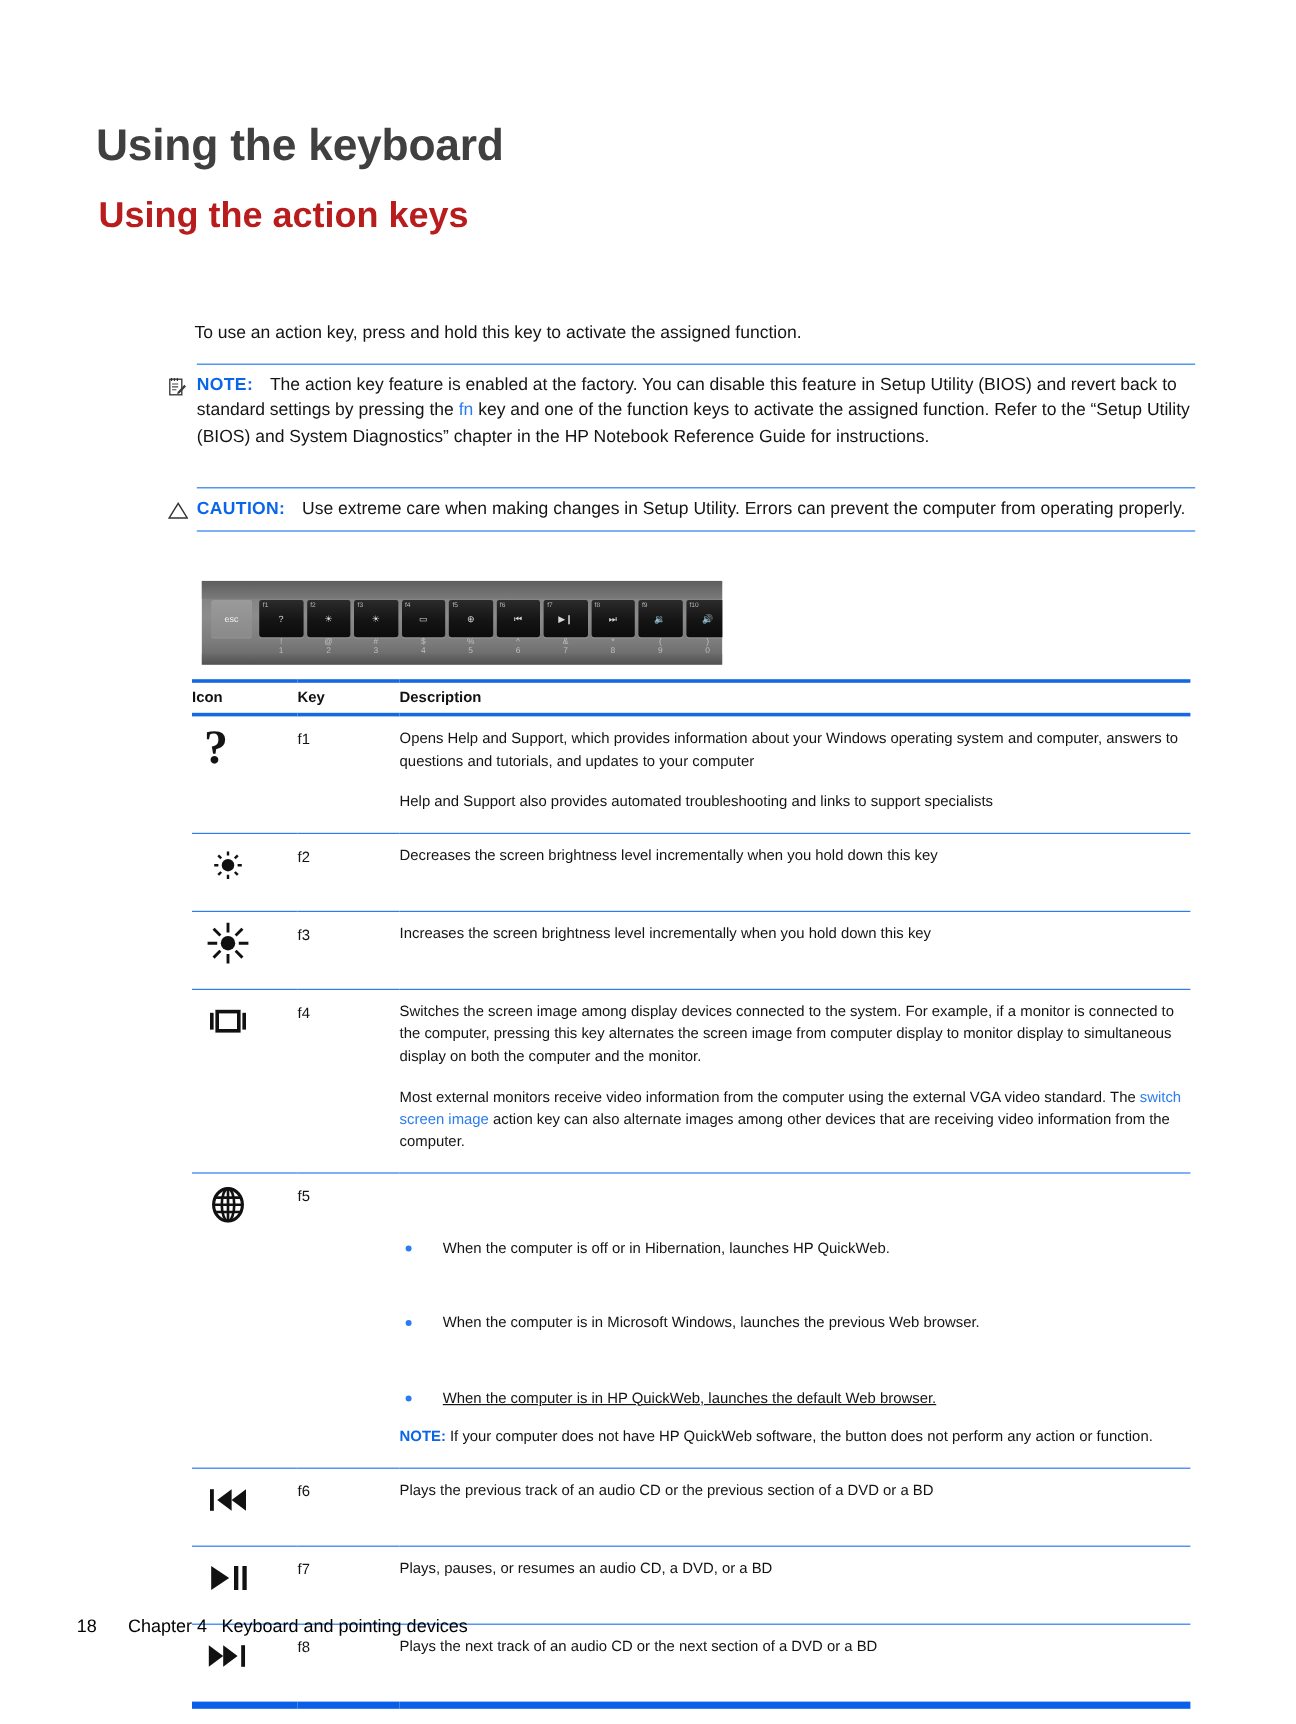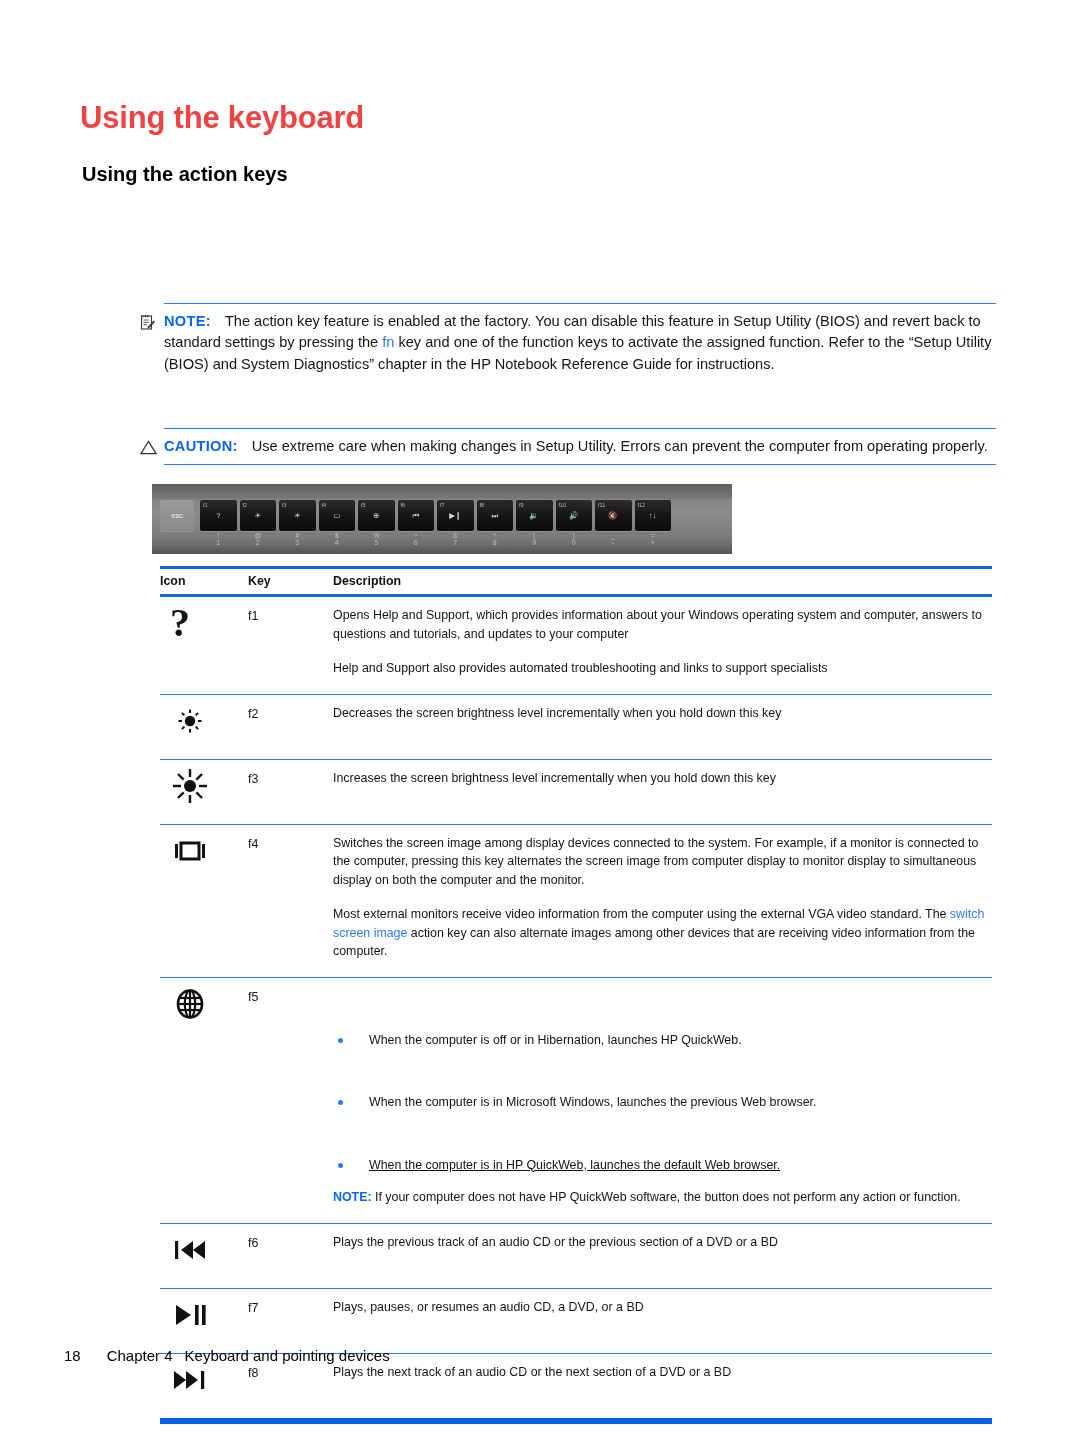"Using the keyboard" .h1 { color: #ef4444 -> #404040; font-size: 31px -> 37px }
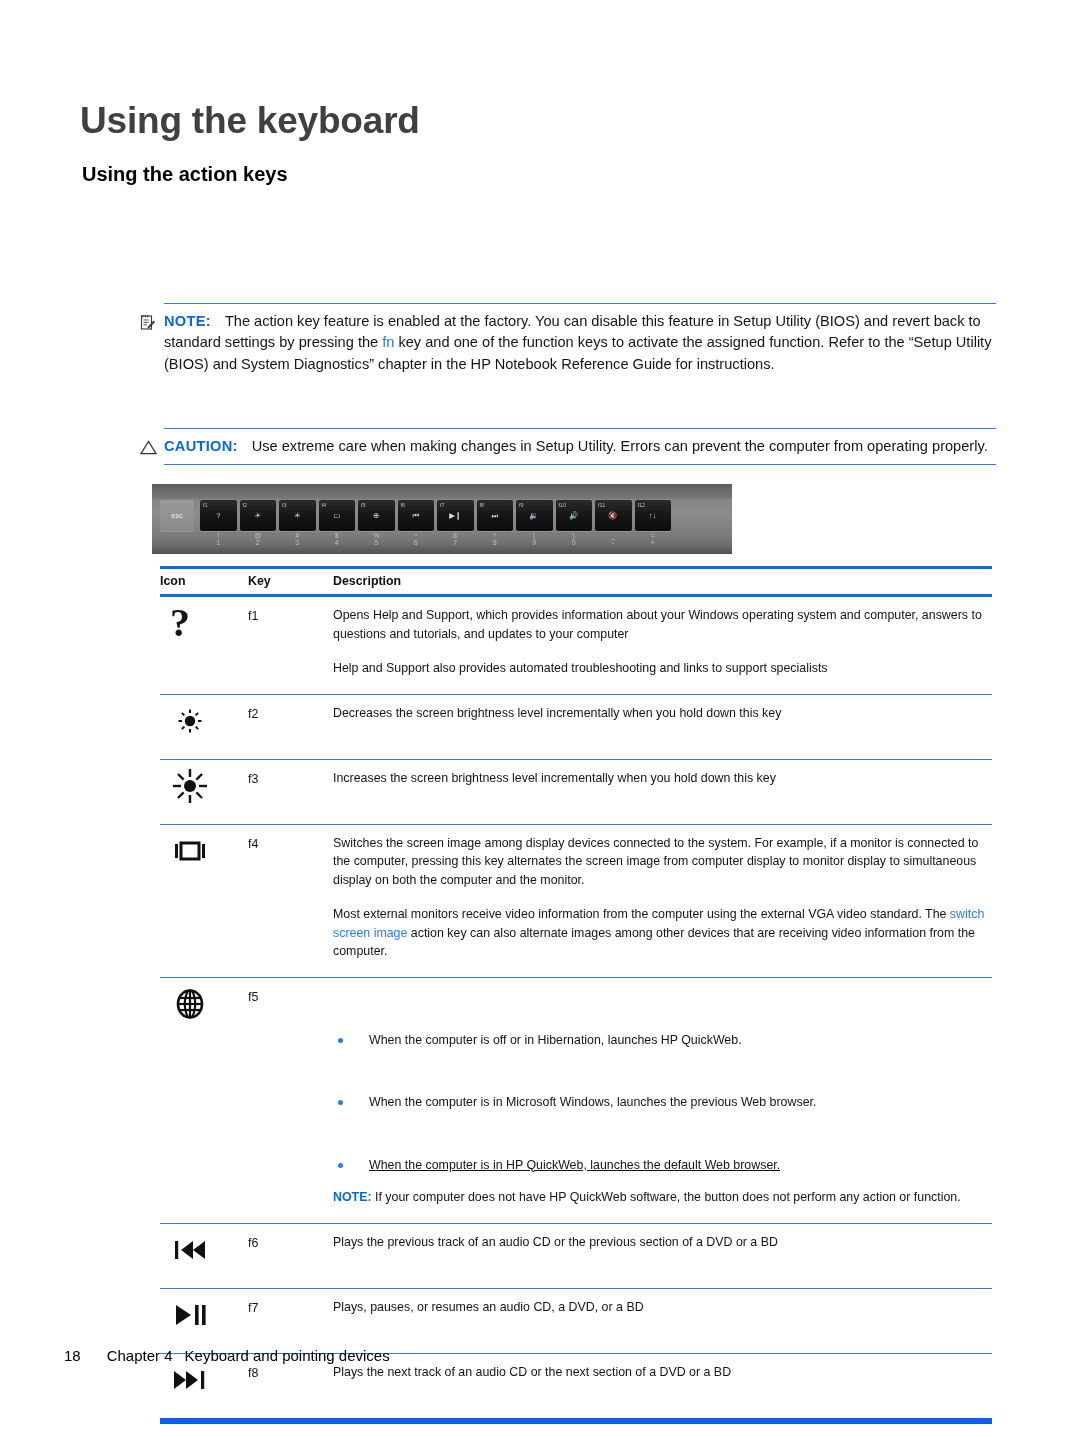"Using the action keys" .h2 { color: #000000 -> #b91c1c; font-size: 20px -> 30px }
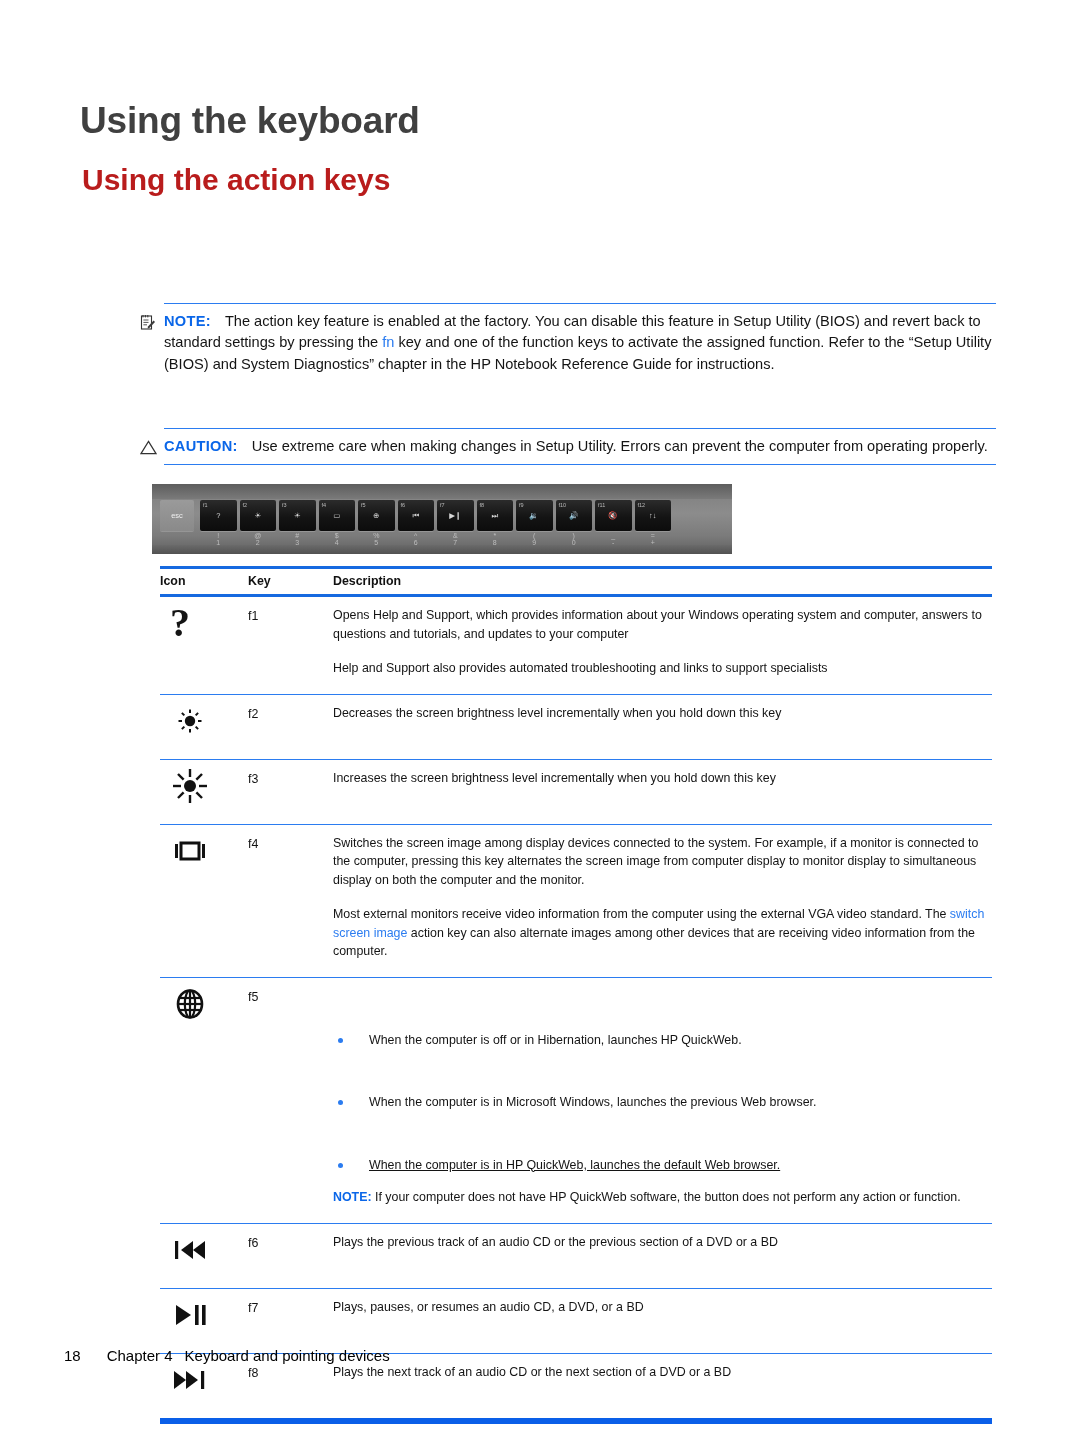"To use an action key," div.para { html: none -> <div>To use an action key, press and hold this key to activate the assigned function.</div> }
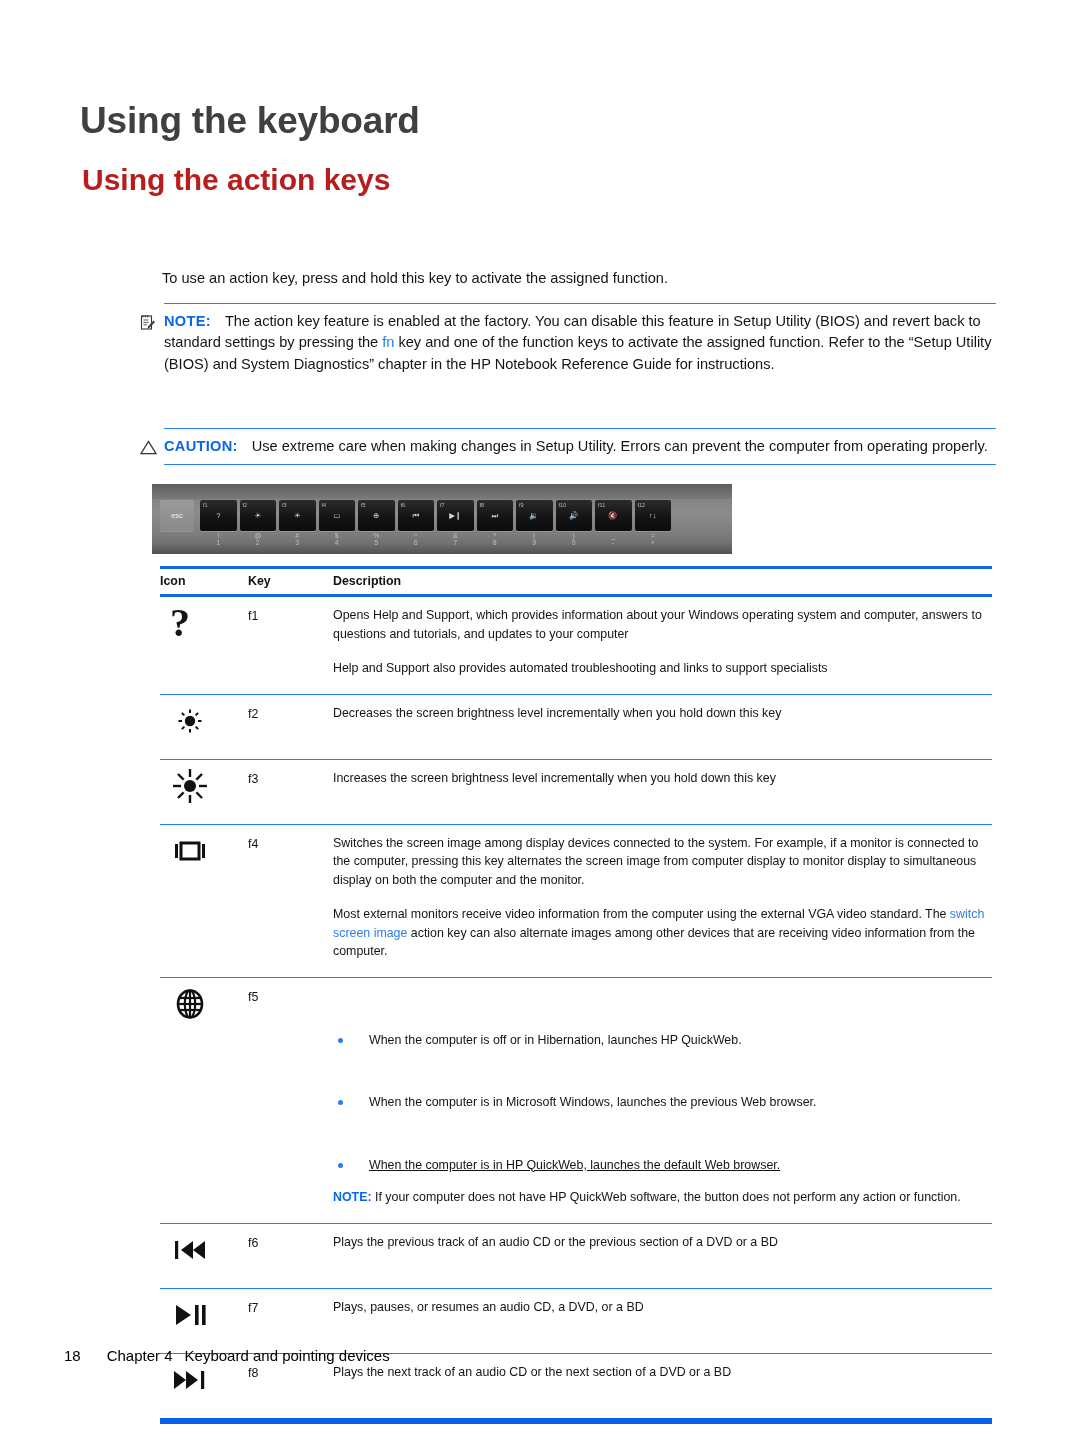"CAUTION: Use extreme care when" div.admon { margin-top: 22px -> none }
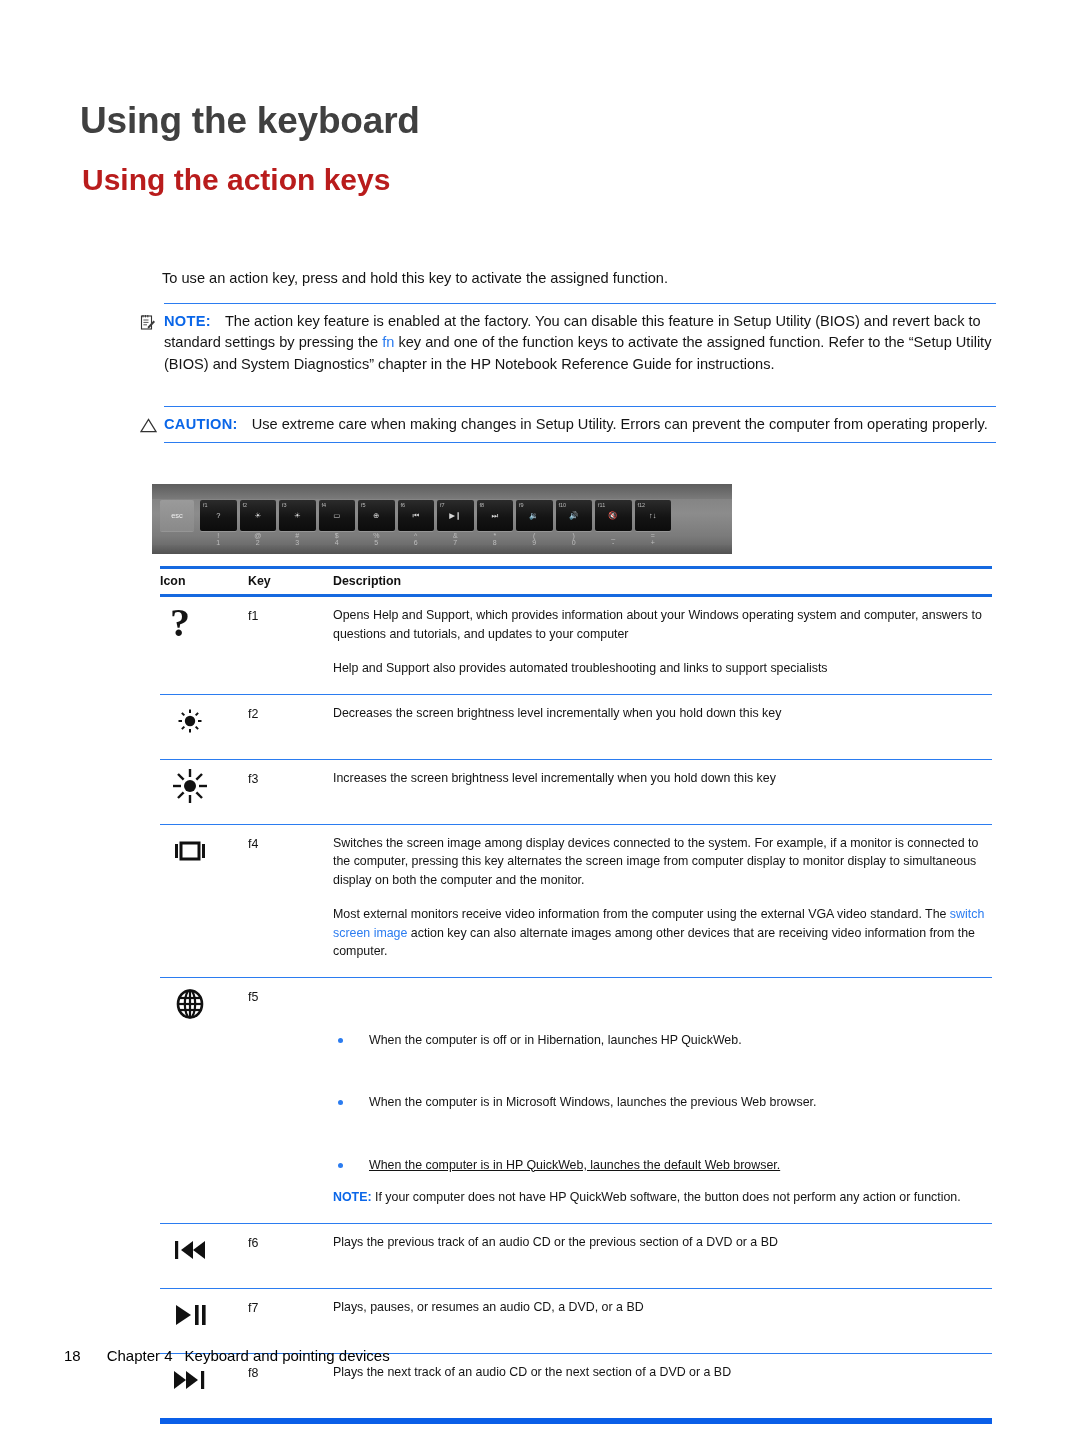"esc" .kbd-photo { left: 152px -> 168px; width: 580px -> 434px }
